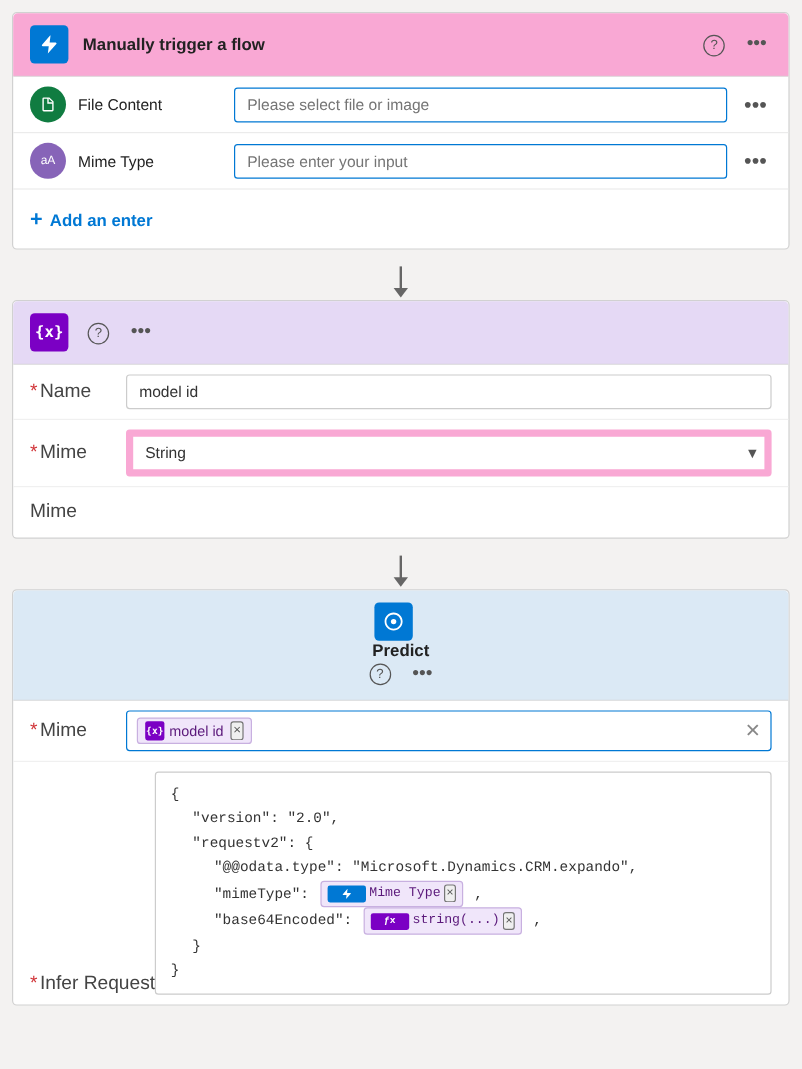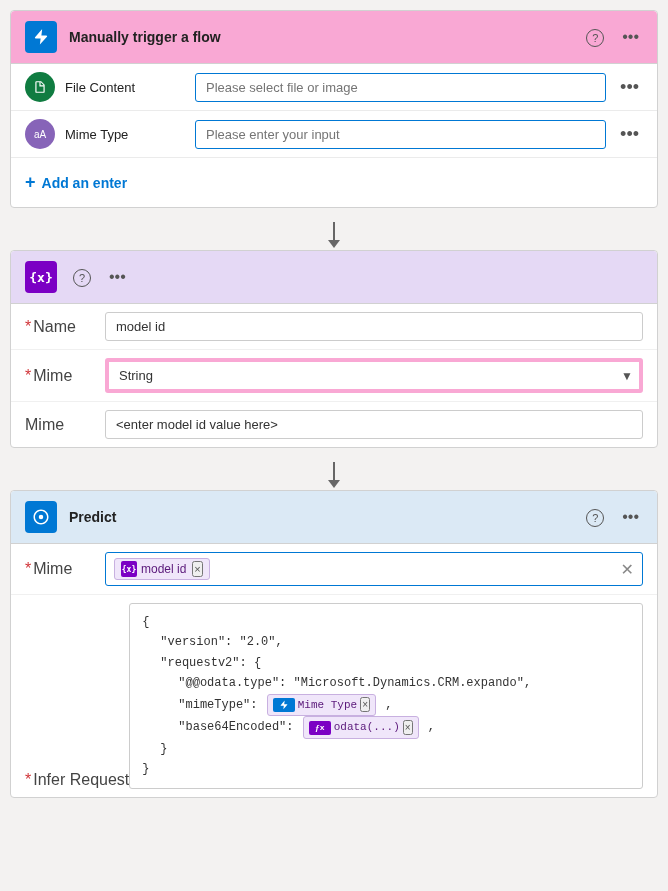"String" .field-select { border: 4px solid #f9a8d4 -> 6px solid #f9a8d4 }
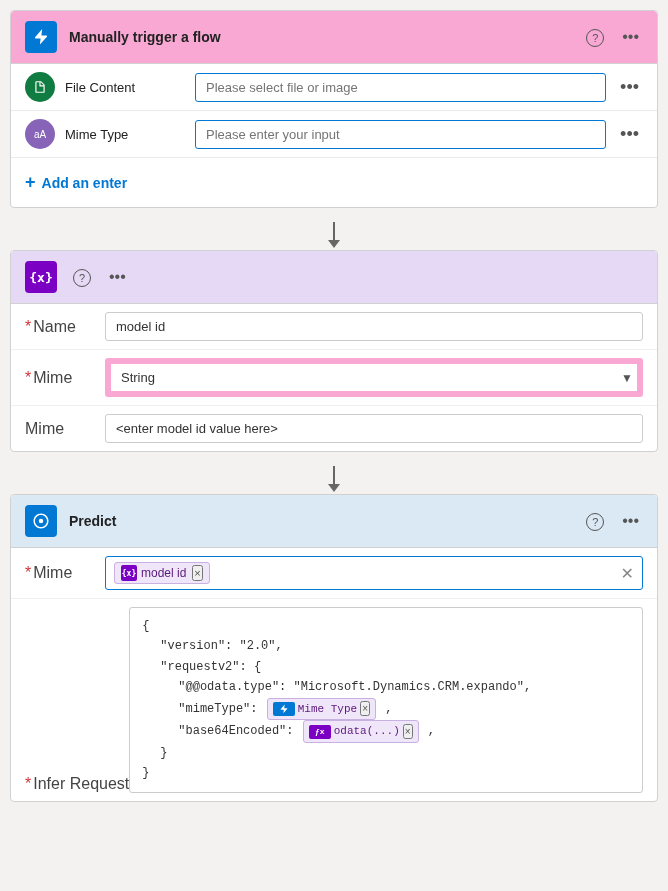"<enter model id value here>" input.field-input { html: <input> -> none }
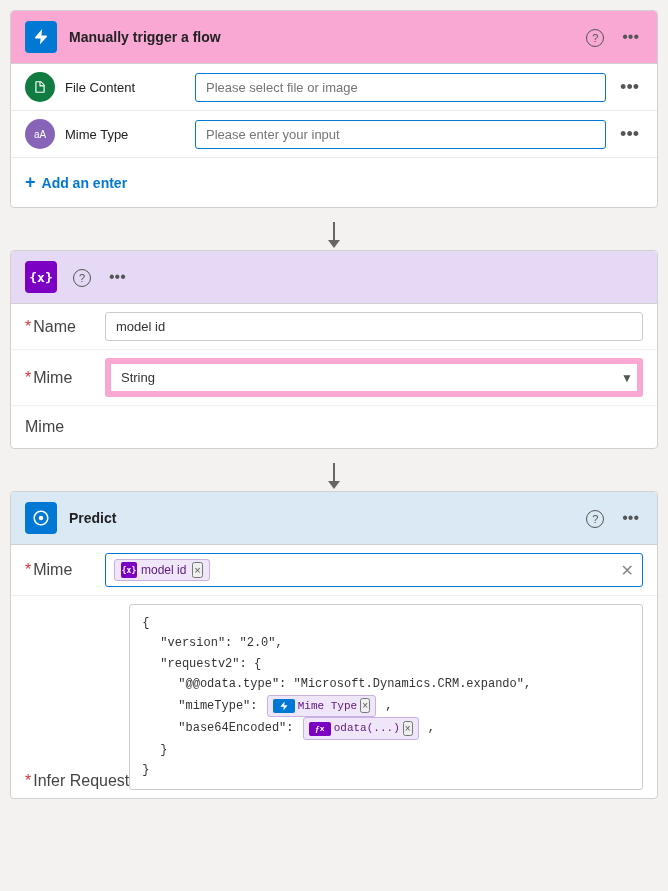"Predict" .predict-card .card-header { flex-direction: none -> column }
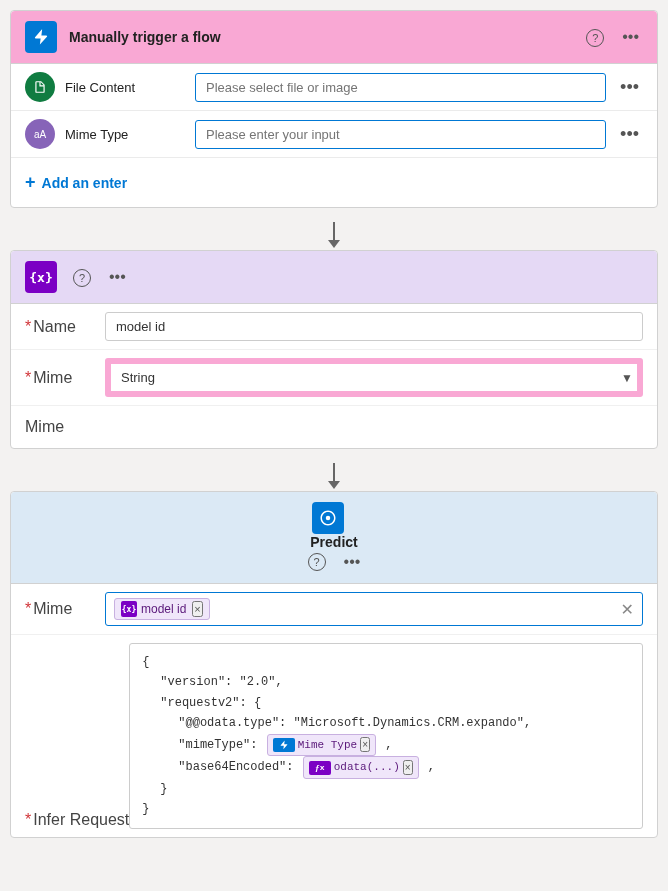"ƒx" .inline-chip-icon { width: 22px -> 32px }
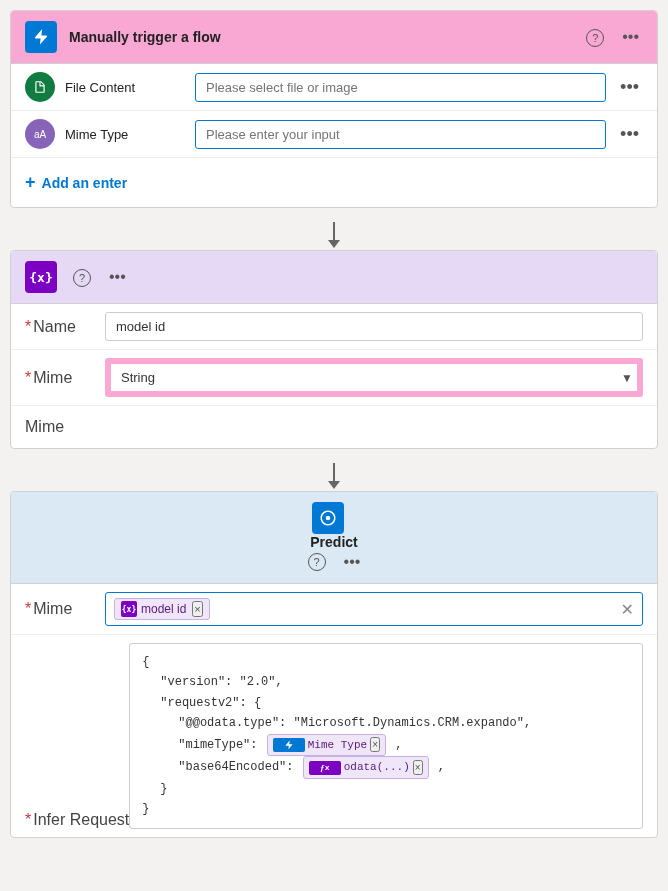"odata(...)" span { text: odata -> string }
